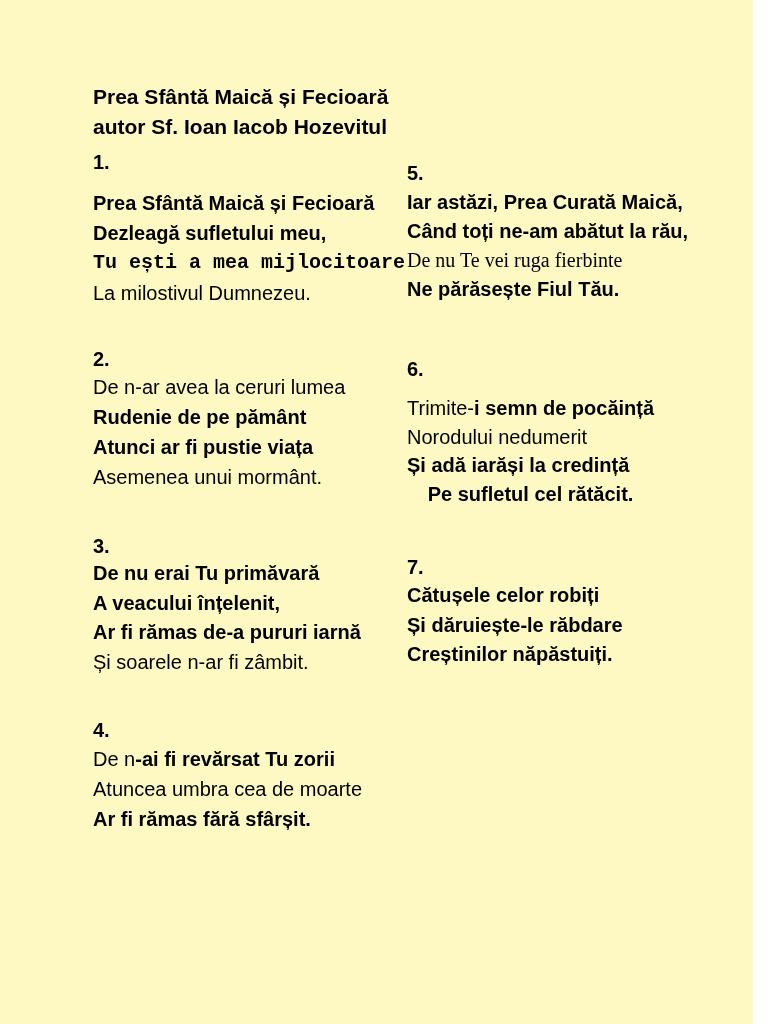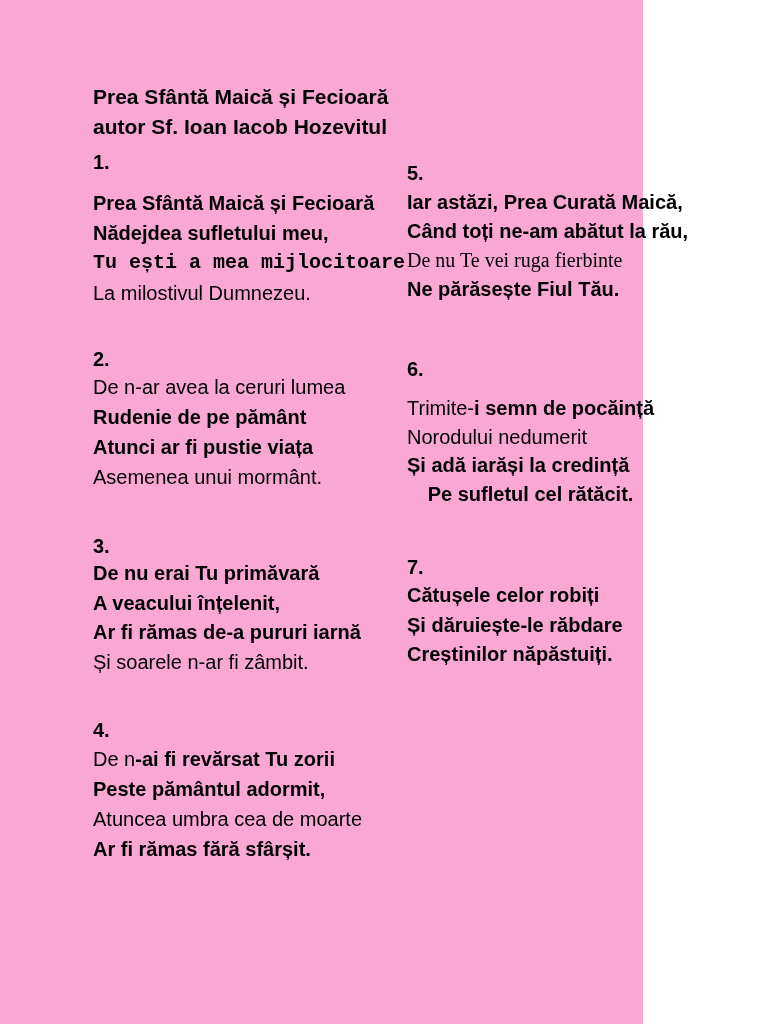"Prea Sfântă Maică și Fecioară" .page { background: #f9a8d4 -> #fef9c3; width: 643px -> 753px }
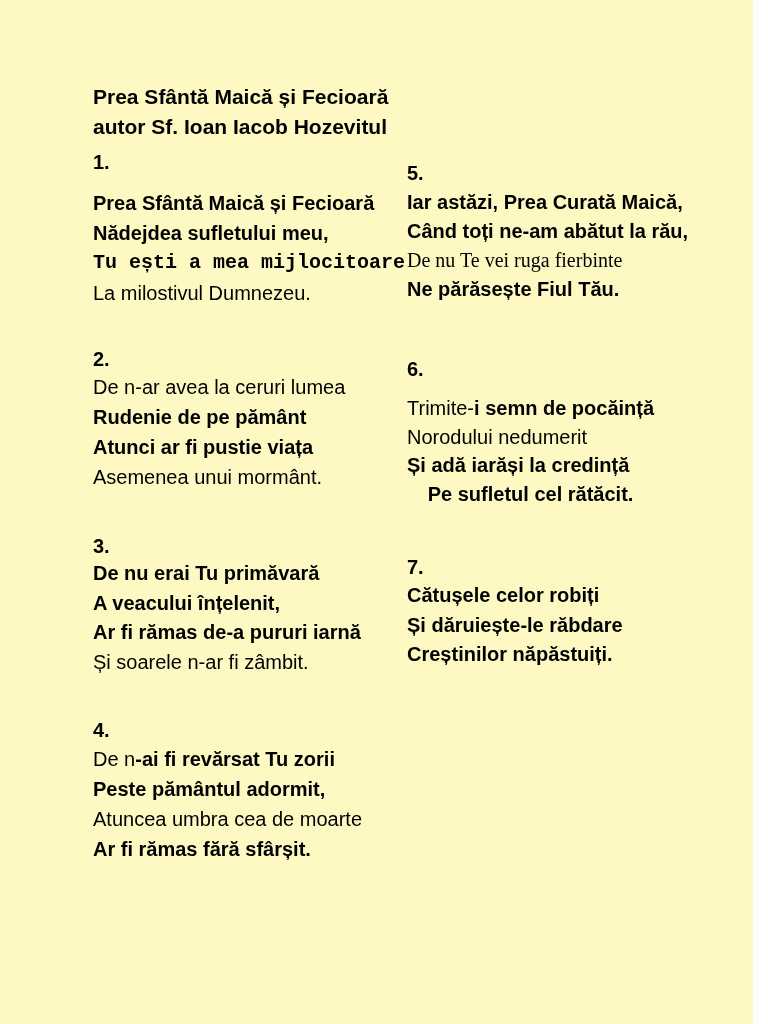"Nădejdea sufletului meu," span.seg { text: Nădejdea -> Dezleagă }
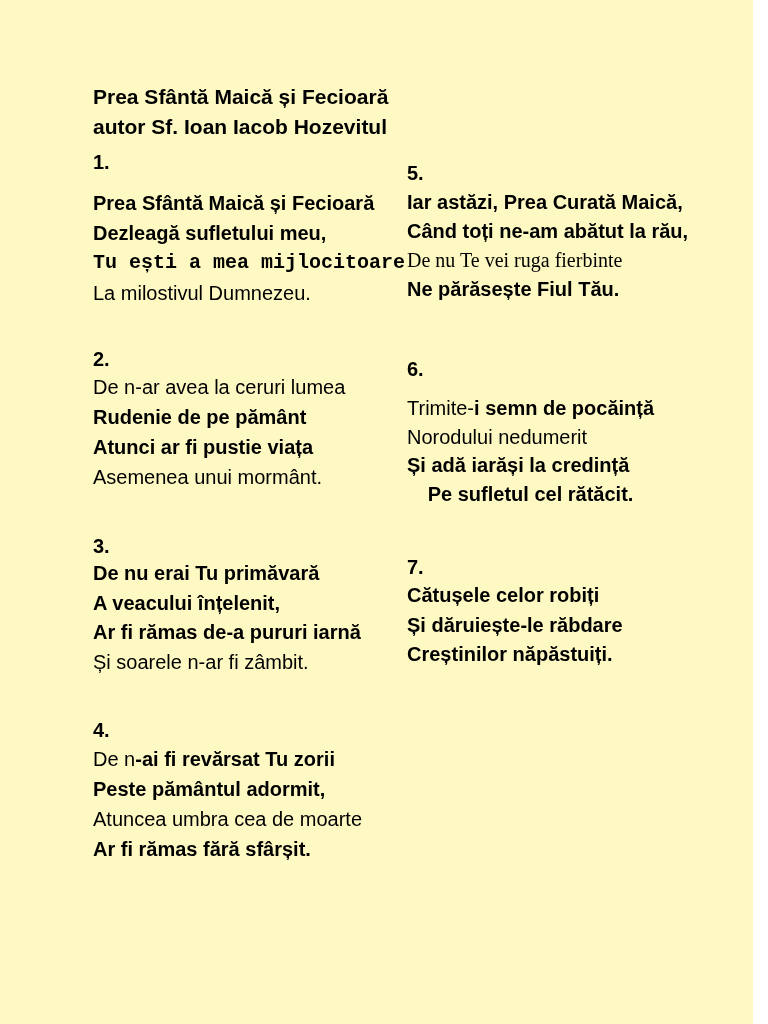"Peste pământul adormit," div.poem-line { html: <div><span>Peste pământul adormit,</span></div> -> none }
